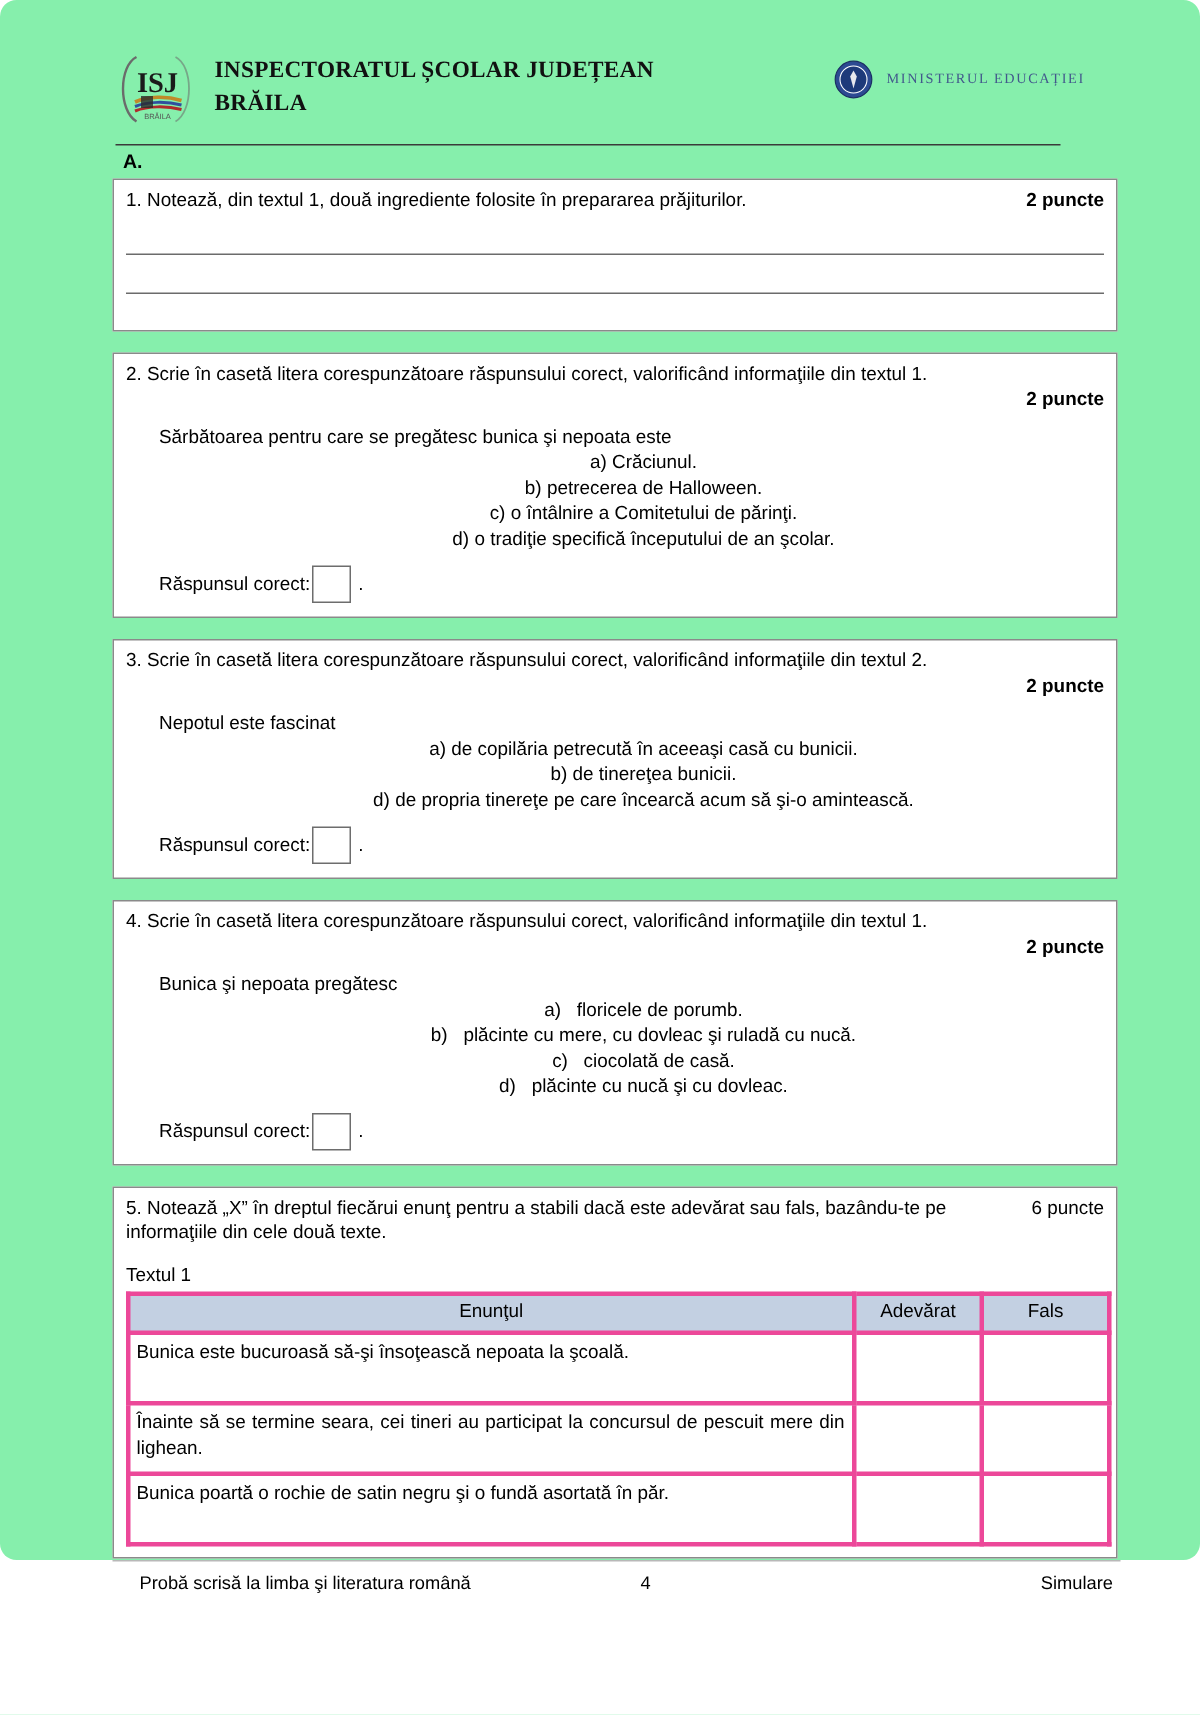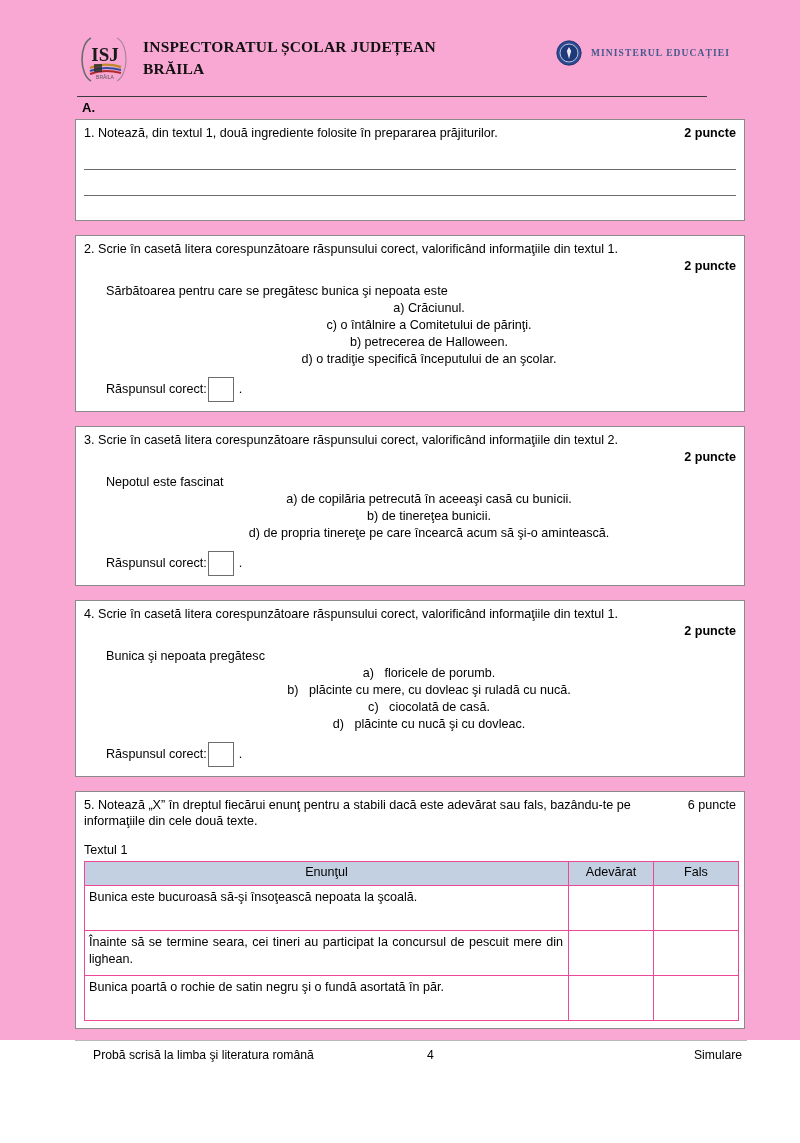"ISJ" .page { background: #f9a8d4 -> #86efac; border-radius: none -> 11px }
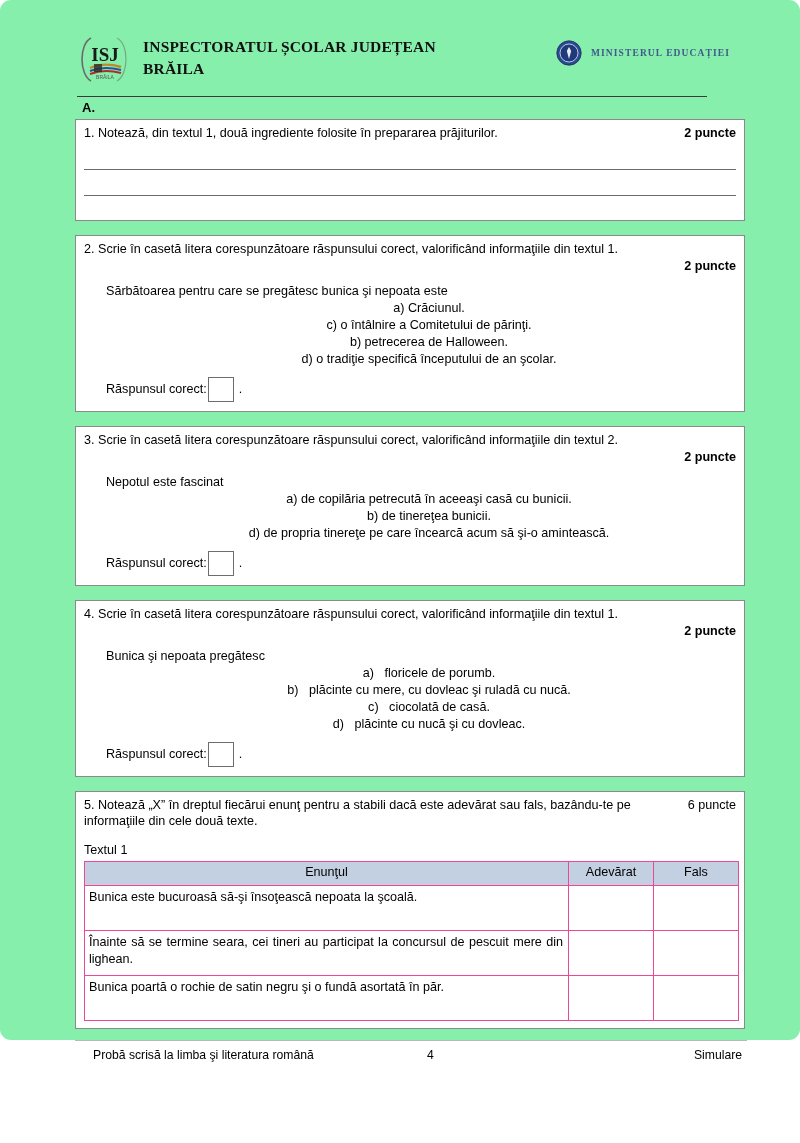"MINISTERUL EDUCAȚIEI" .min-text { font-weight: bold -> none }
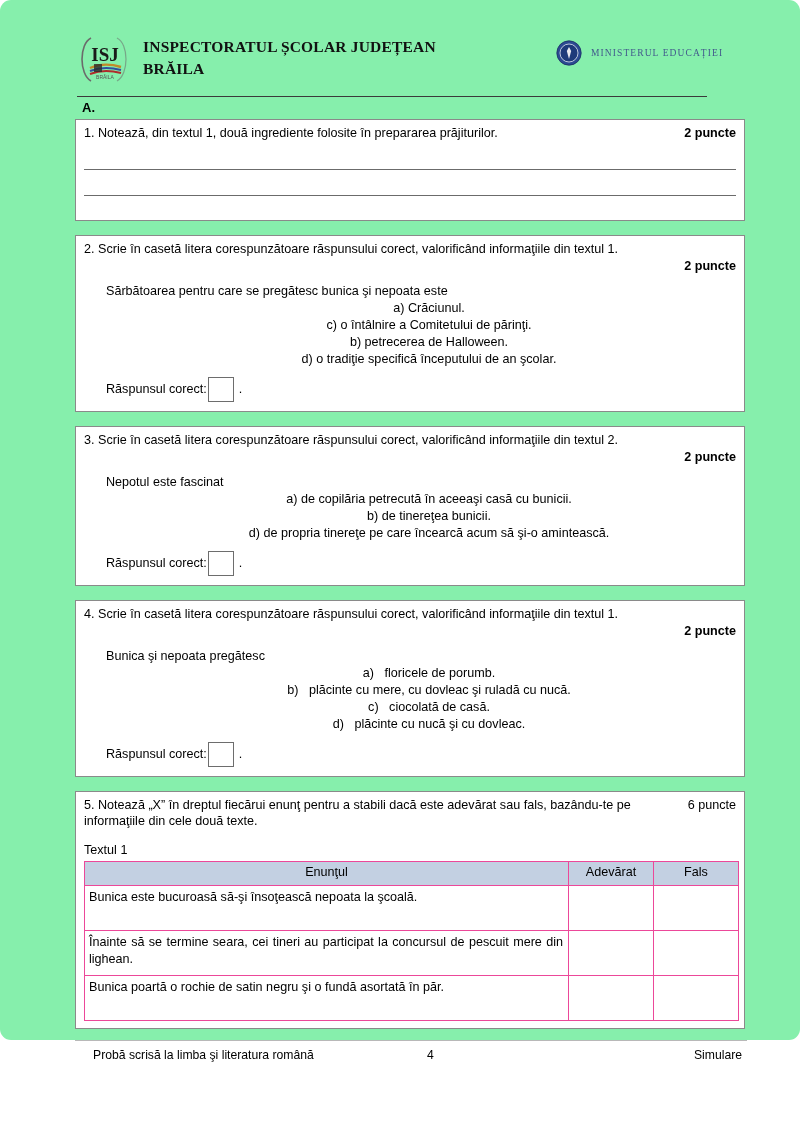"c) o întâlnire a Comitetului" li { order: before "b) petrecerea de Halloween." -> after "b) petrecerea de Halloween." }
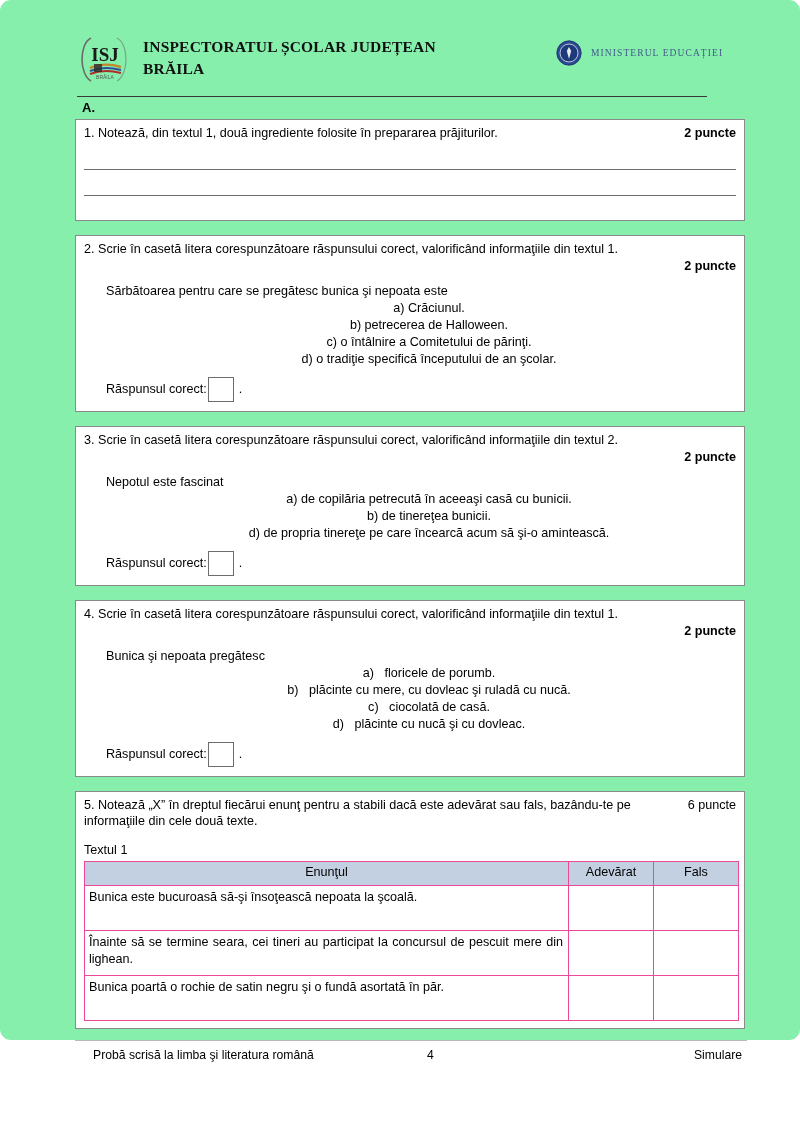"Enunţul" table.tf th, table.tf td { border: 1px solid #ec4899 -> 3px solid #ec4899 }
